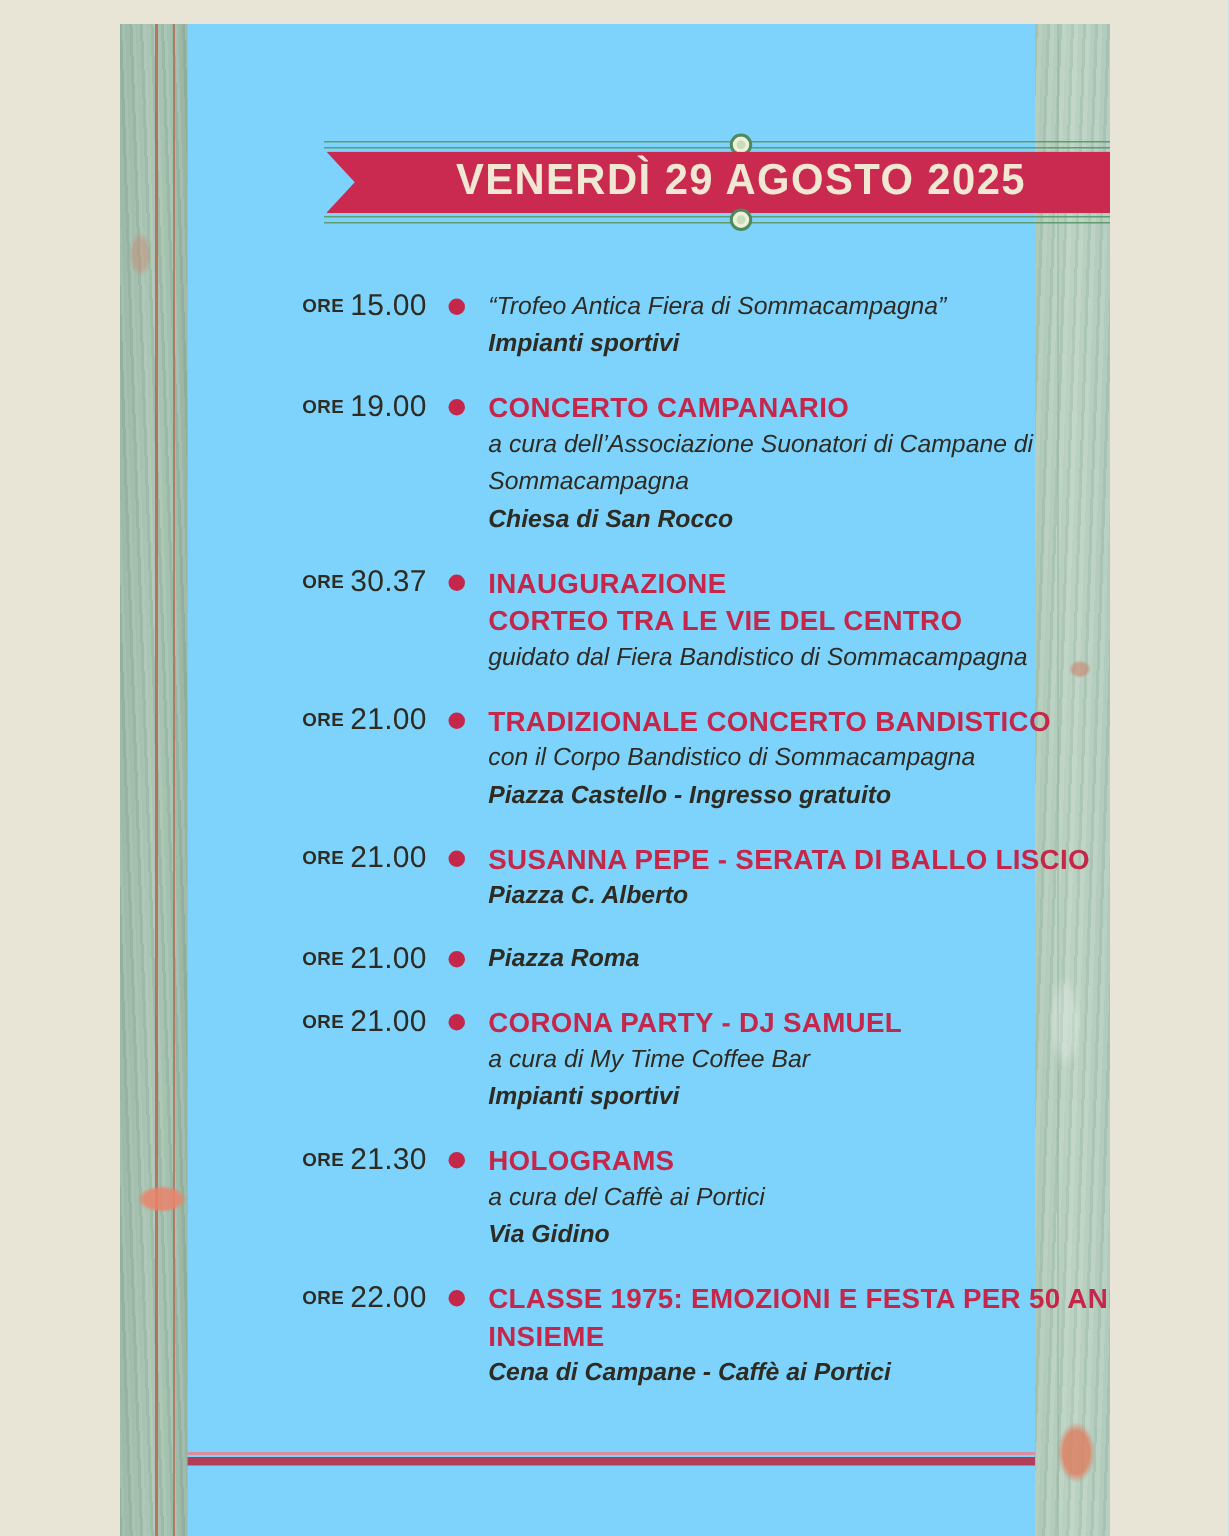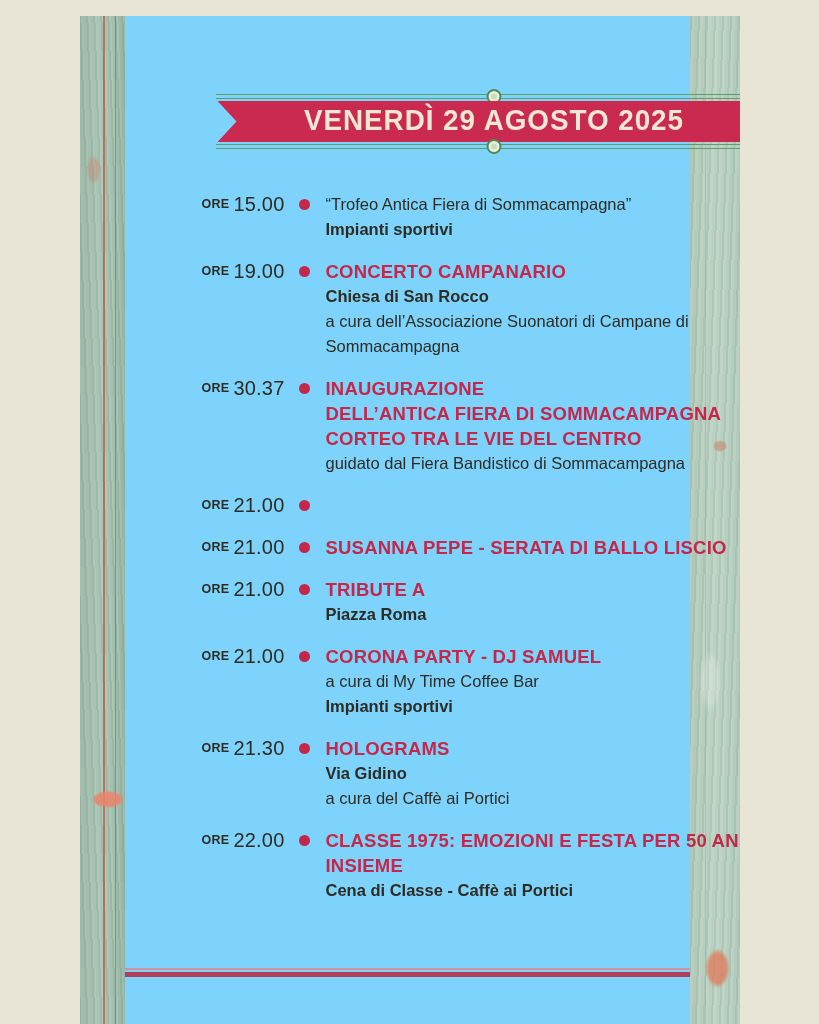"“Trofeo Antica Fiera di Sommacampagna”" .detail-line { font-style: none -> italic }
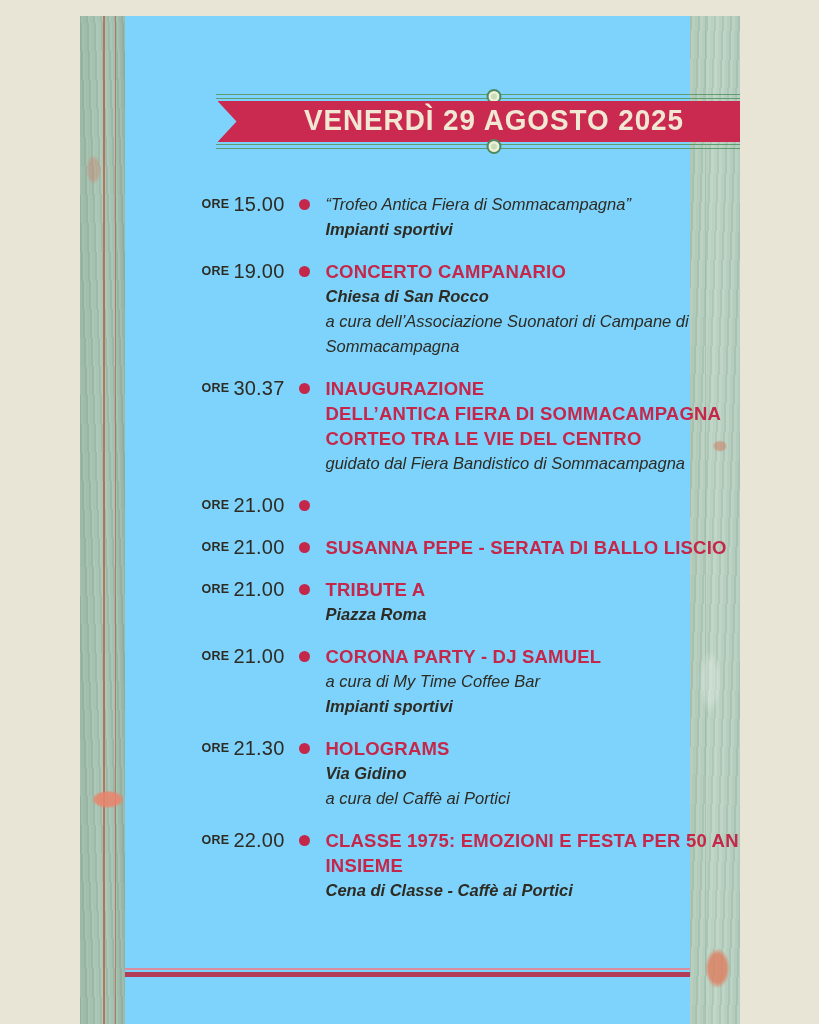"Chiesa di San Rocco" div.detail-line { order: before "a cura dell’Associazione Suonatori di" -> after "a cura dell’Associazione Suonatori di" }
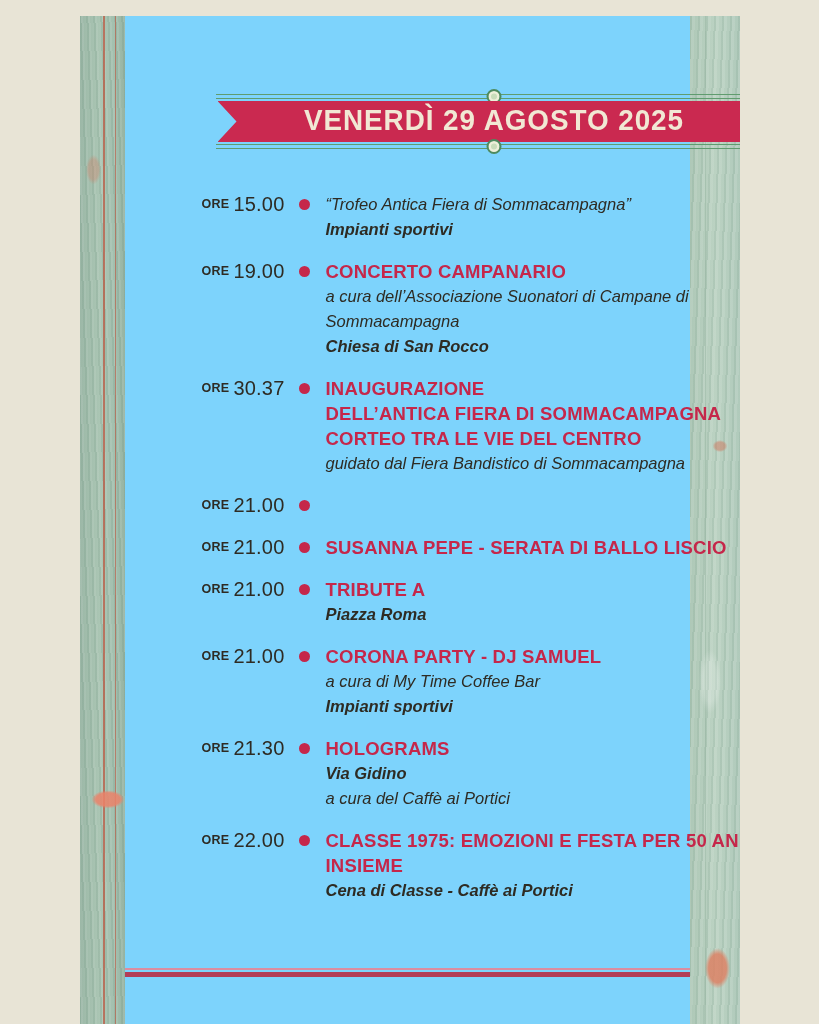"DELL’ANTICA FIERA DI SOMMACAMPAGNA" div.title-line { html: <div><span>DELL’ANTICA FIERA DI SOMMACAMPAGNA</span></div> -> none }
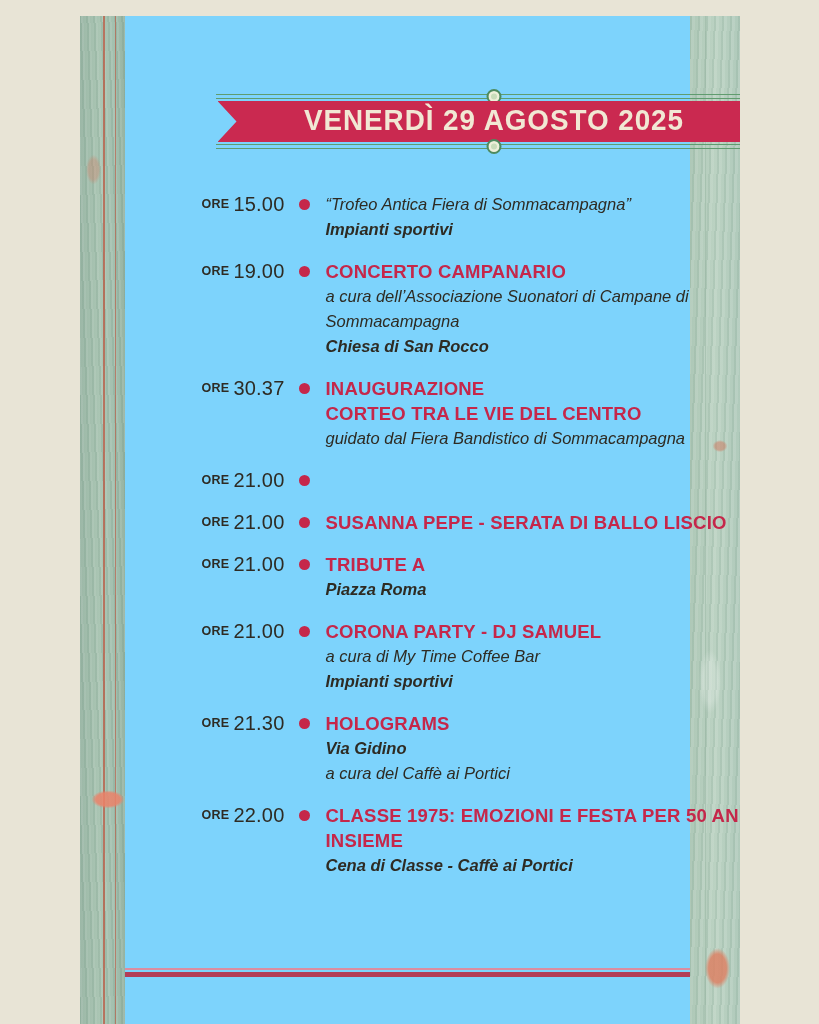"TRADIZIONALE CONCERTO BANDISTICO" div.event-body { html: none -> <div> <div><span>TRADIZIONALE CONCERTO BANDISTICO</span></div> <div>con il Corpo Bandistico di Sommacampagna</div> <div>Piazza Castello - Ingresso gratuito</div> </div> }
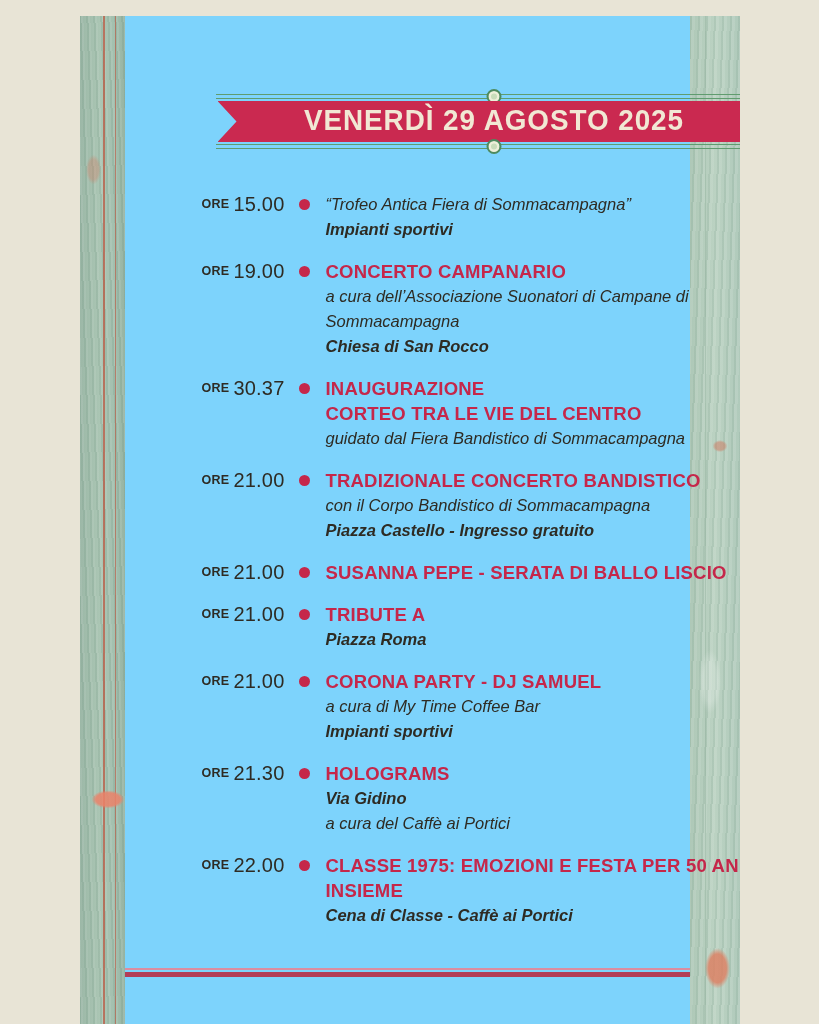"Piazza C. Alberto" div.detail-line { html: none -> <div>Piazza C. Alberto</div> }
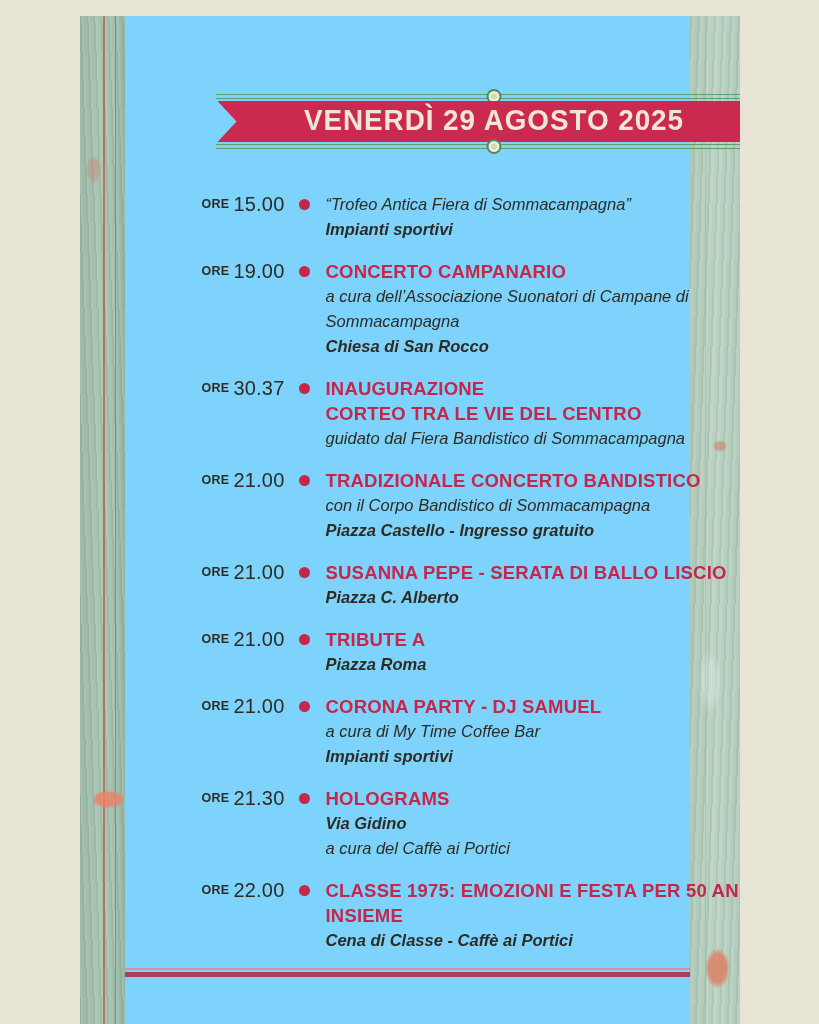"TRIBUTE A" div.title-line { html: <div><span>TRIBUTE A</span></div> -> none }
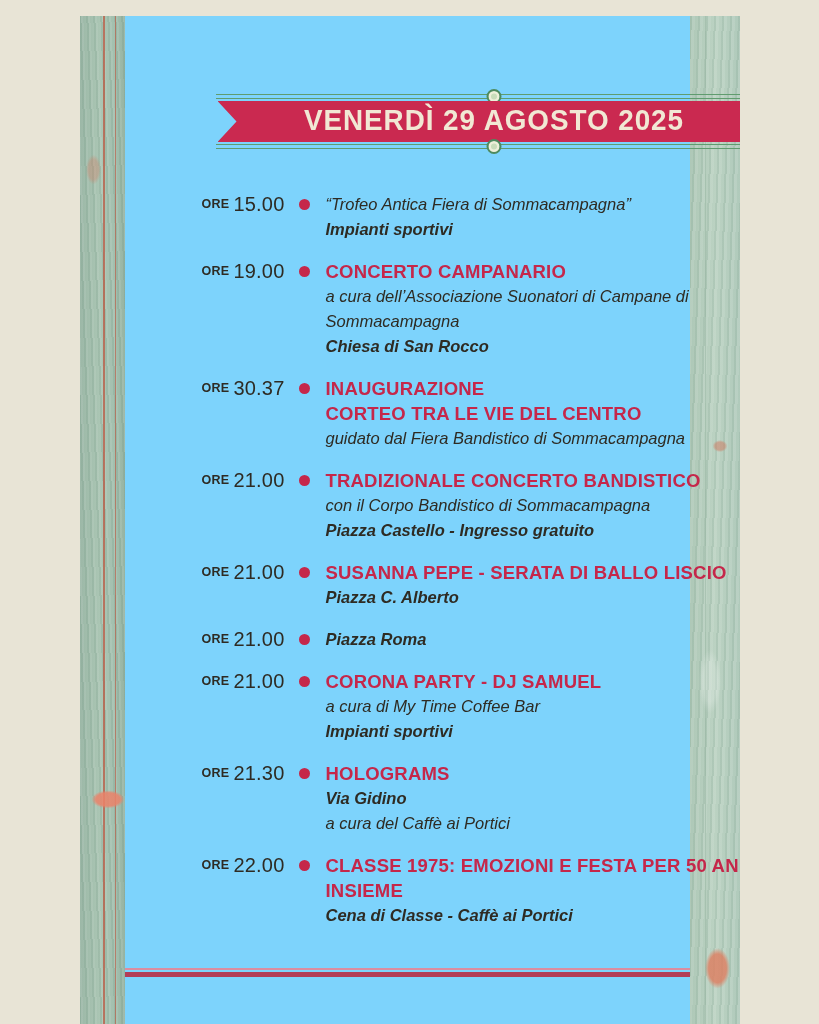"Via Gidino" div.detail-line { order: before "a cura del Caffè ai" -> after "a cura del Caffè ai" }
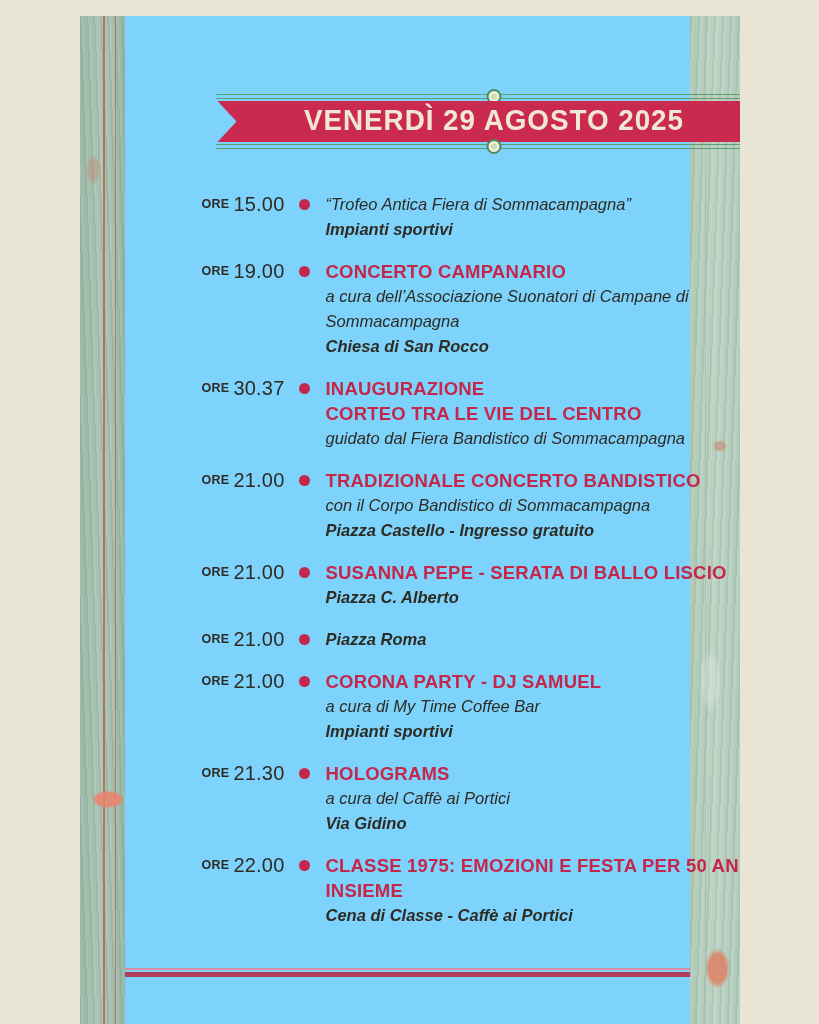"Cena di Classe - Caffè" div.detail-line { text: Classe -> Campane }
